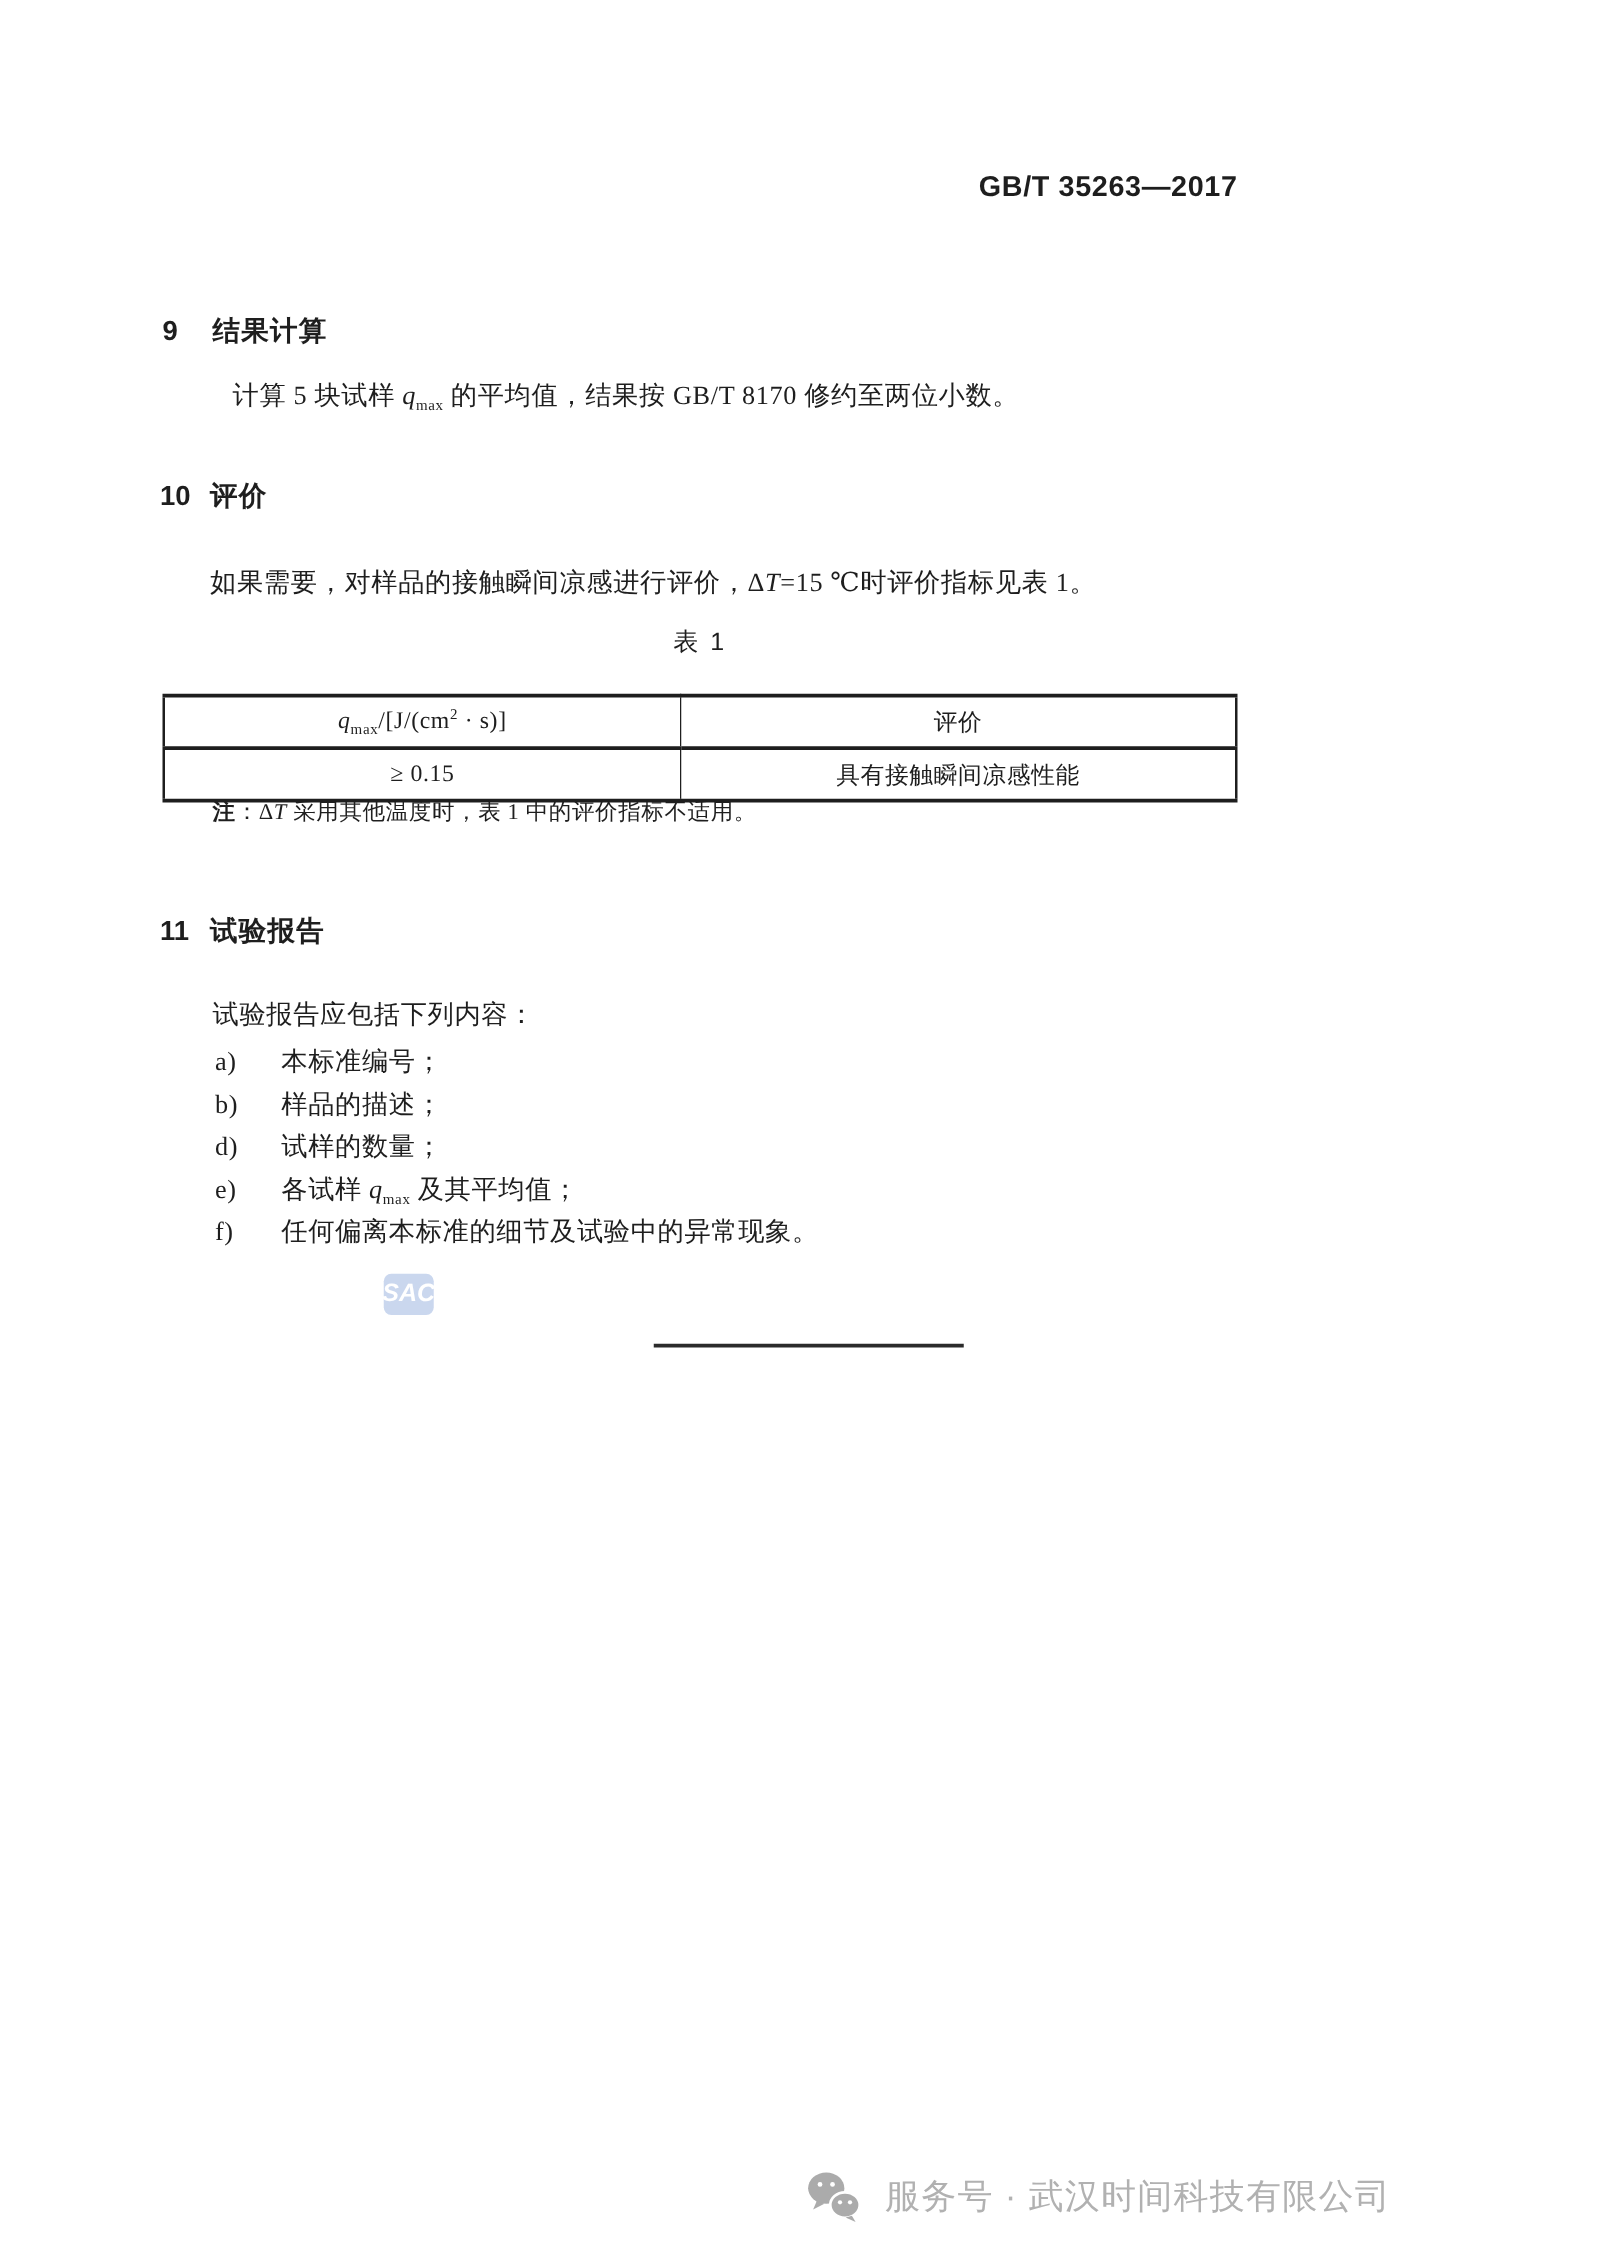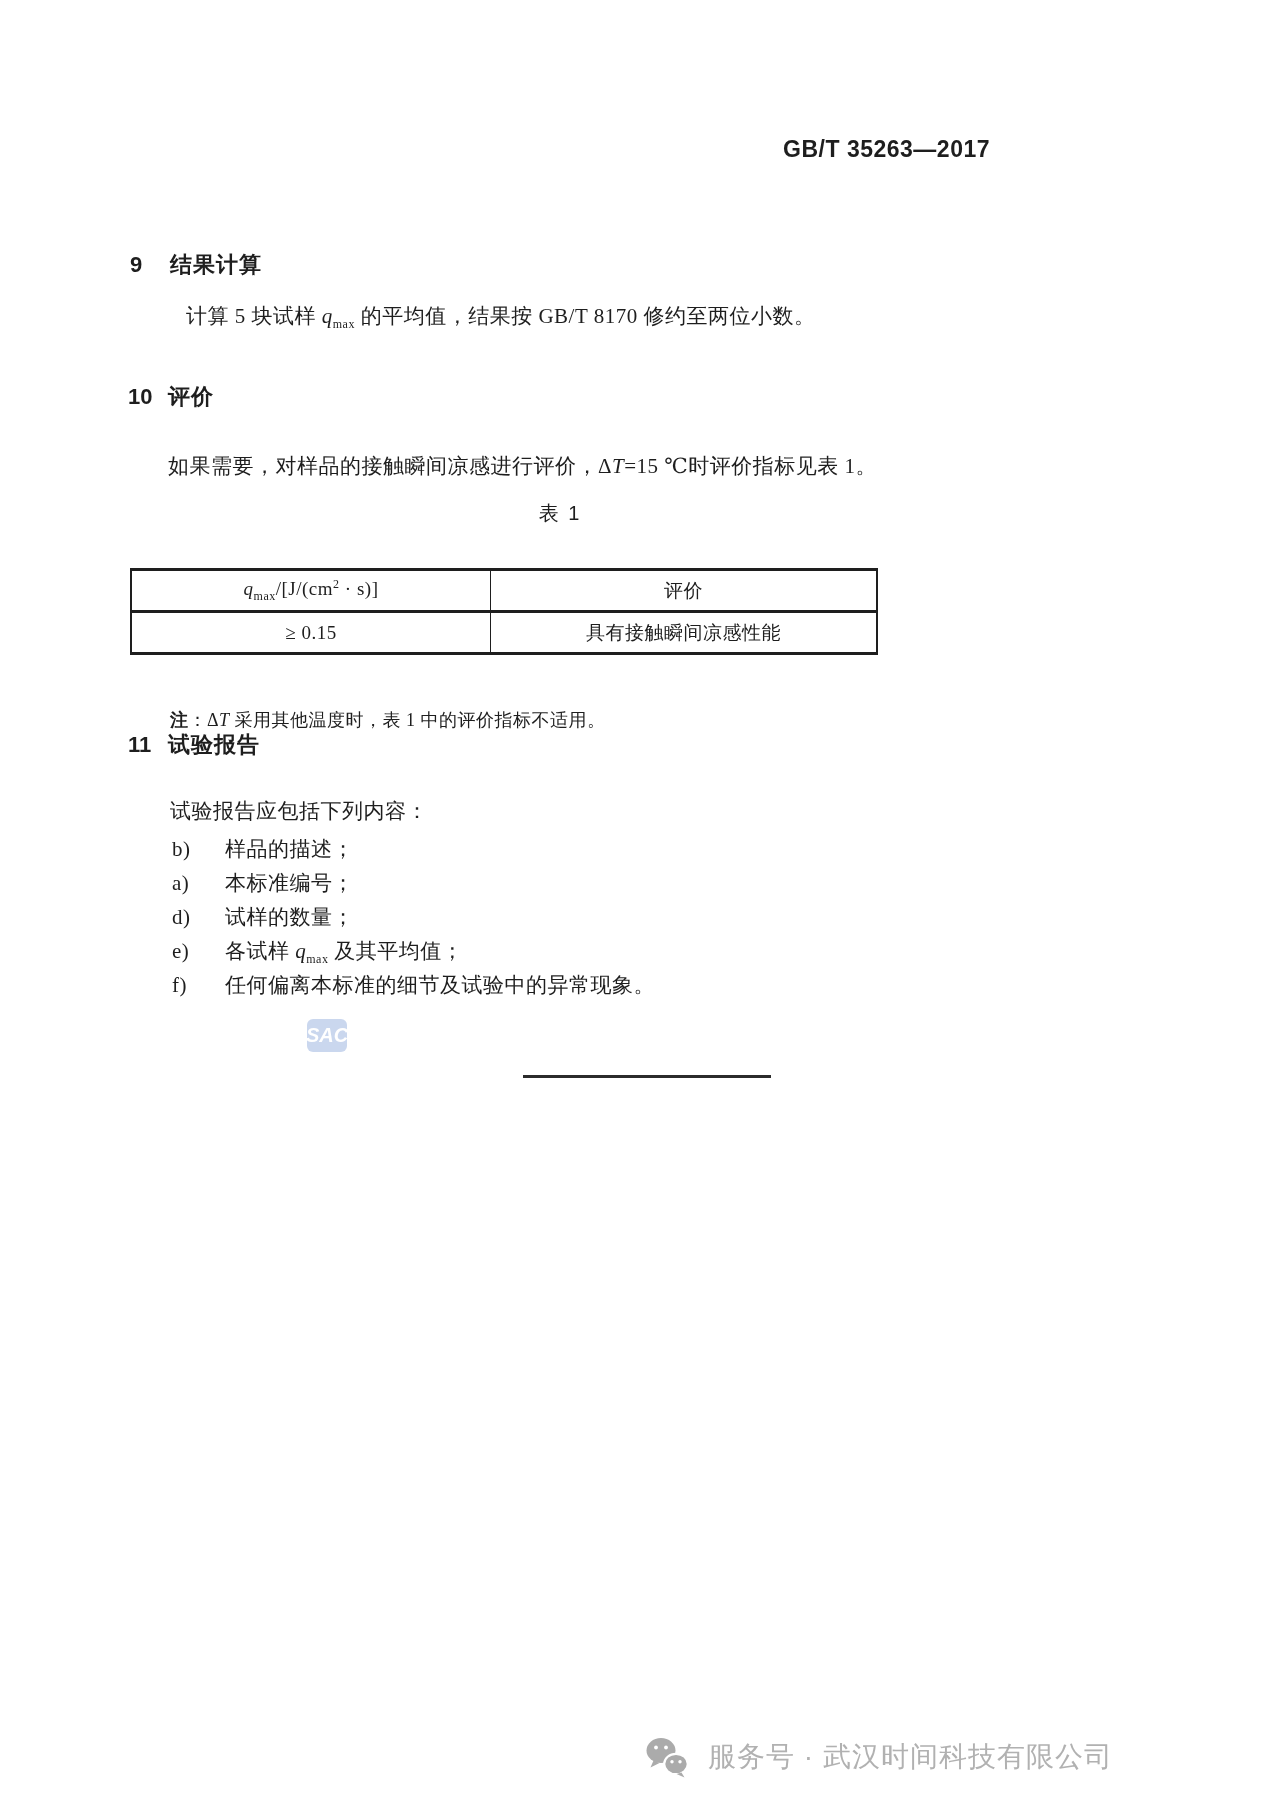"qmax/[J/(cm2 · s)]" table.tbl { top: 568px -> 555px; width: 748px -> 860px }
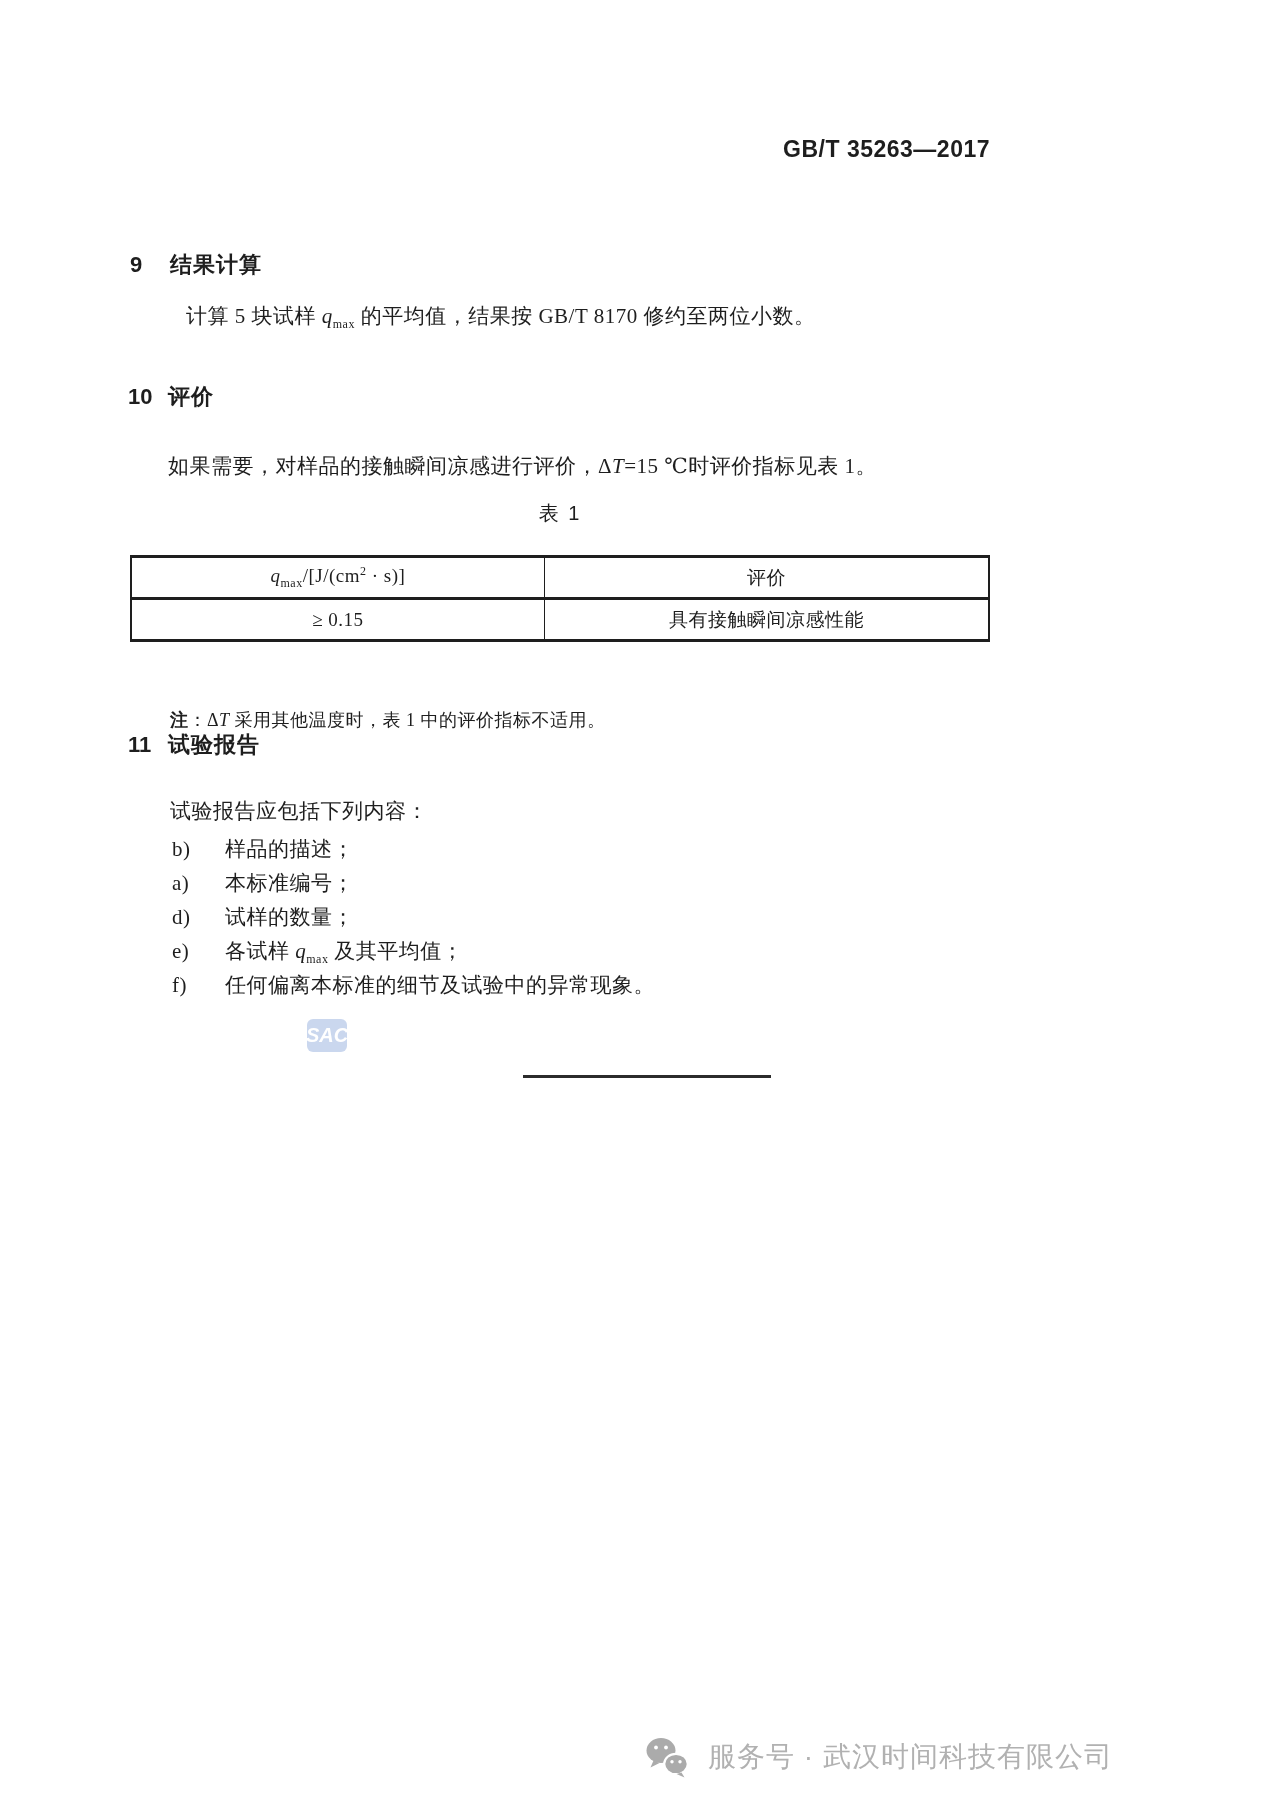"注：ΔT 采用其他温度时，表 1 中的评价指标不适用。" .note { top: 708px -> 637px }
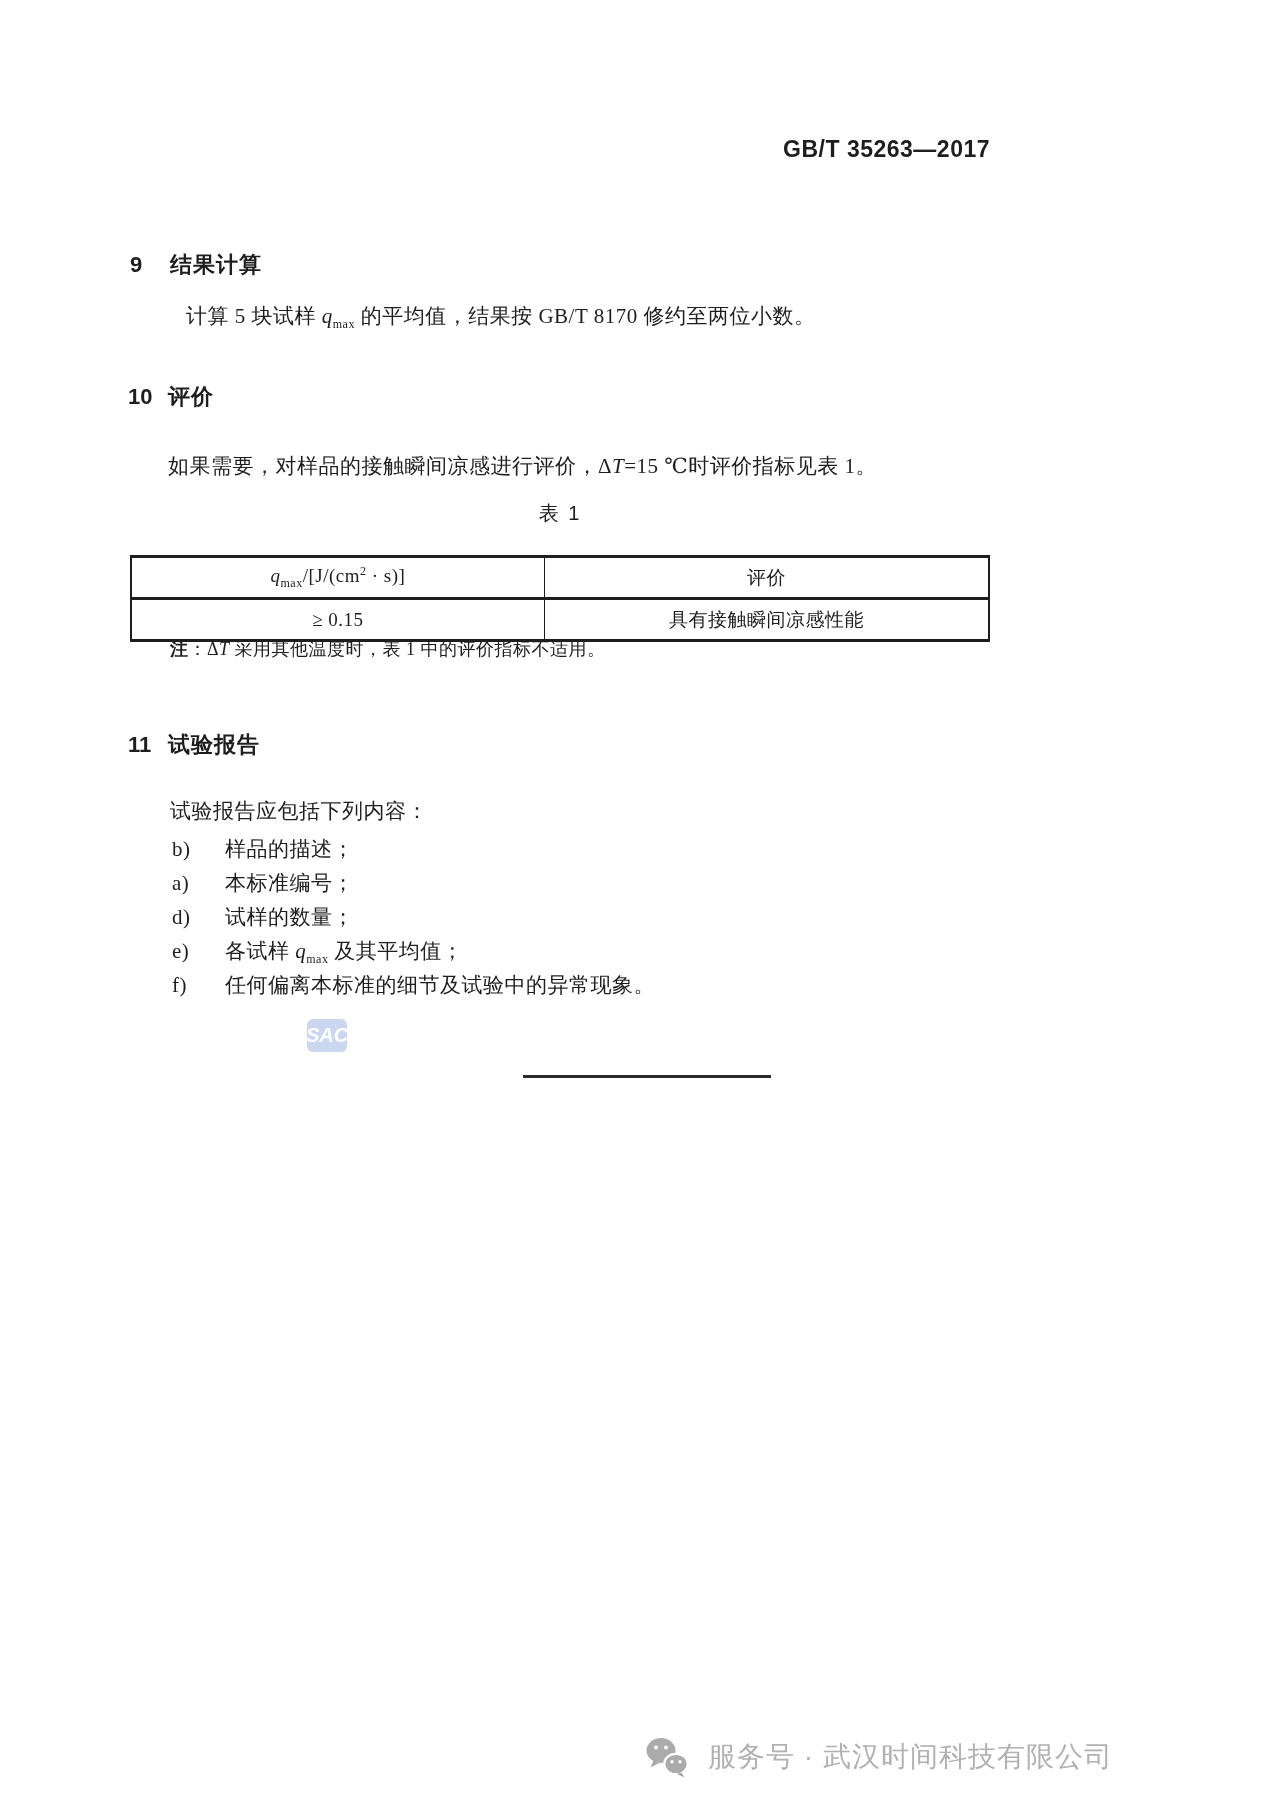"b) 样品的描述；" div.row { order: before "a) 本标准编号；" -> after "a) 本标准编号；" }
